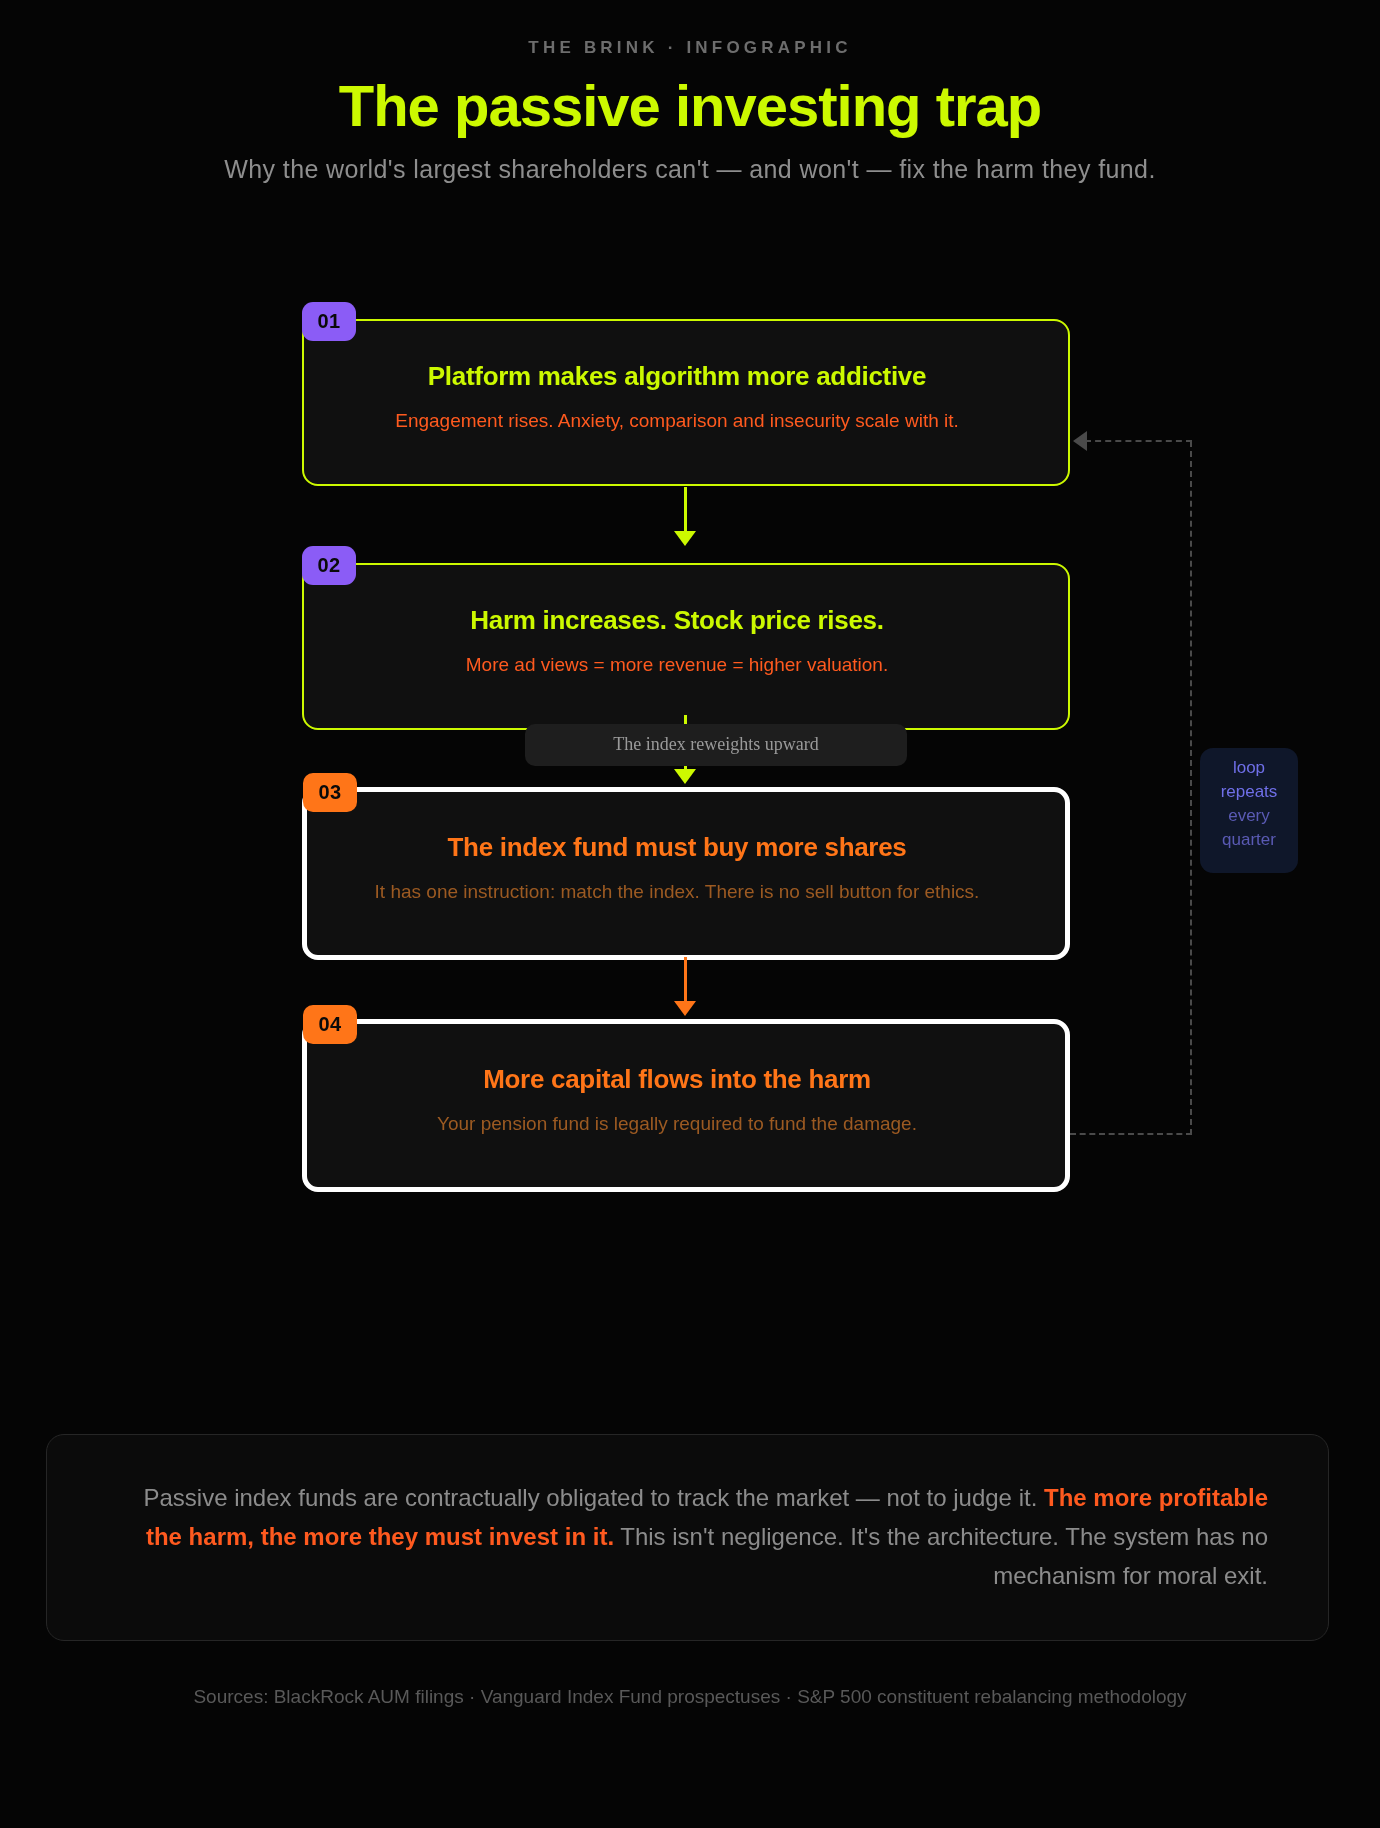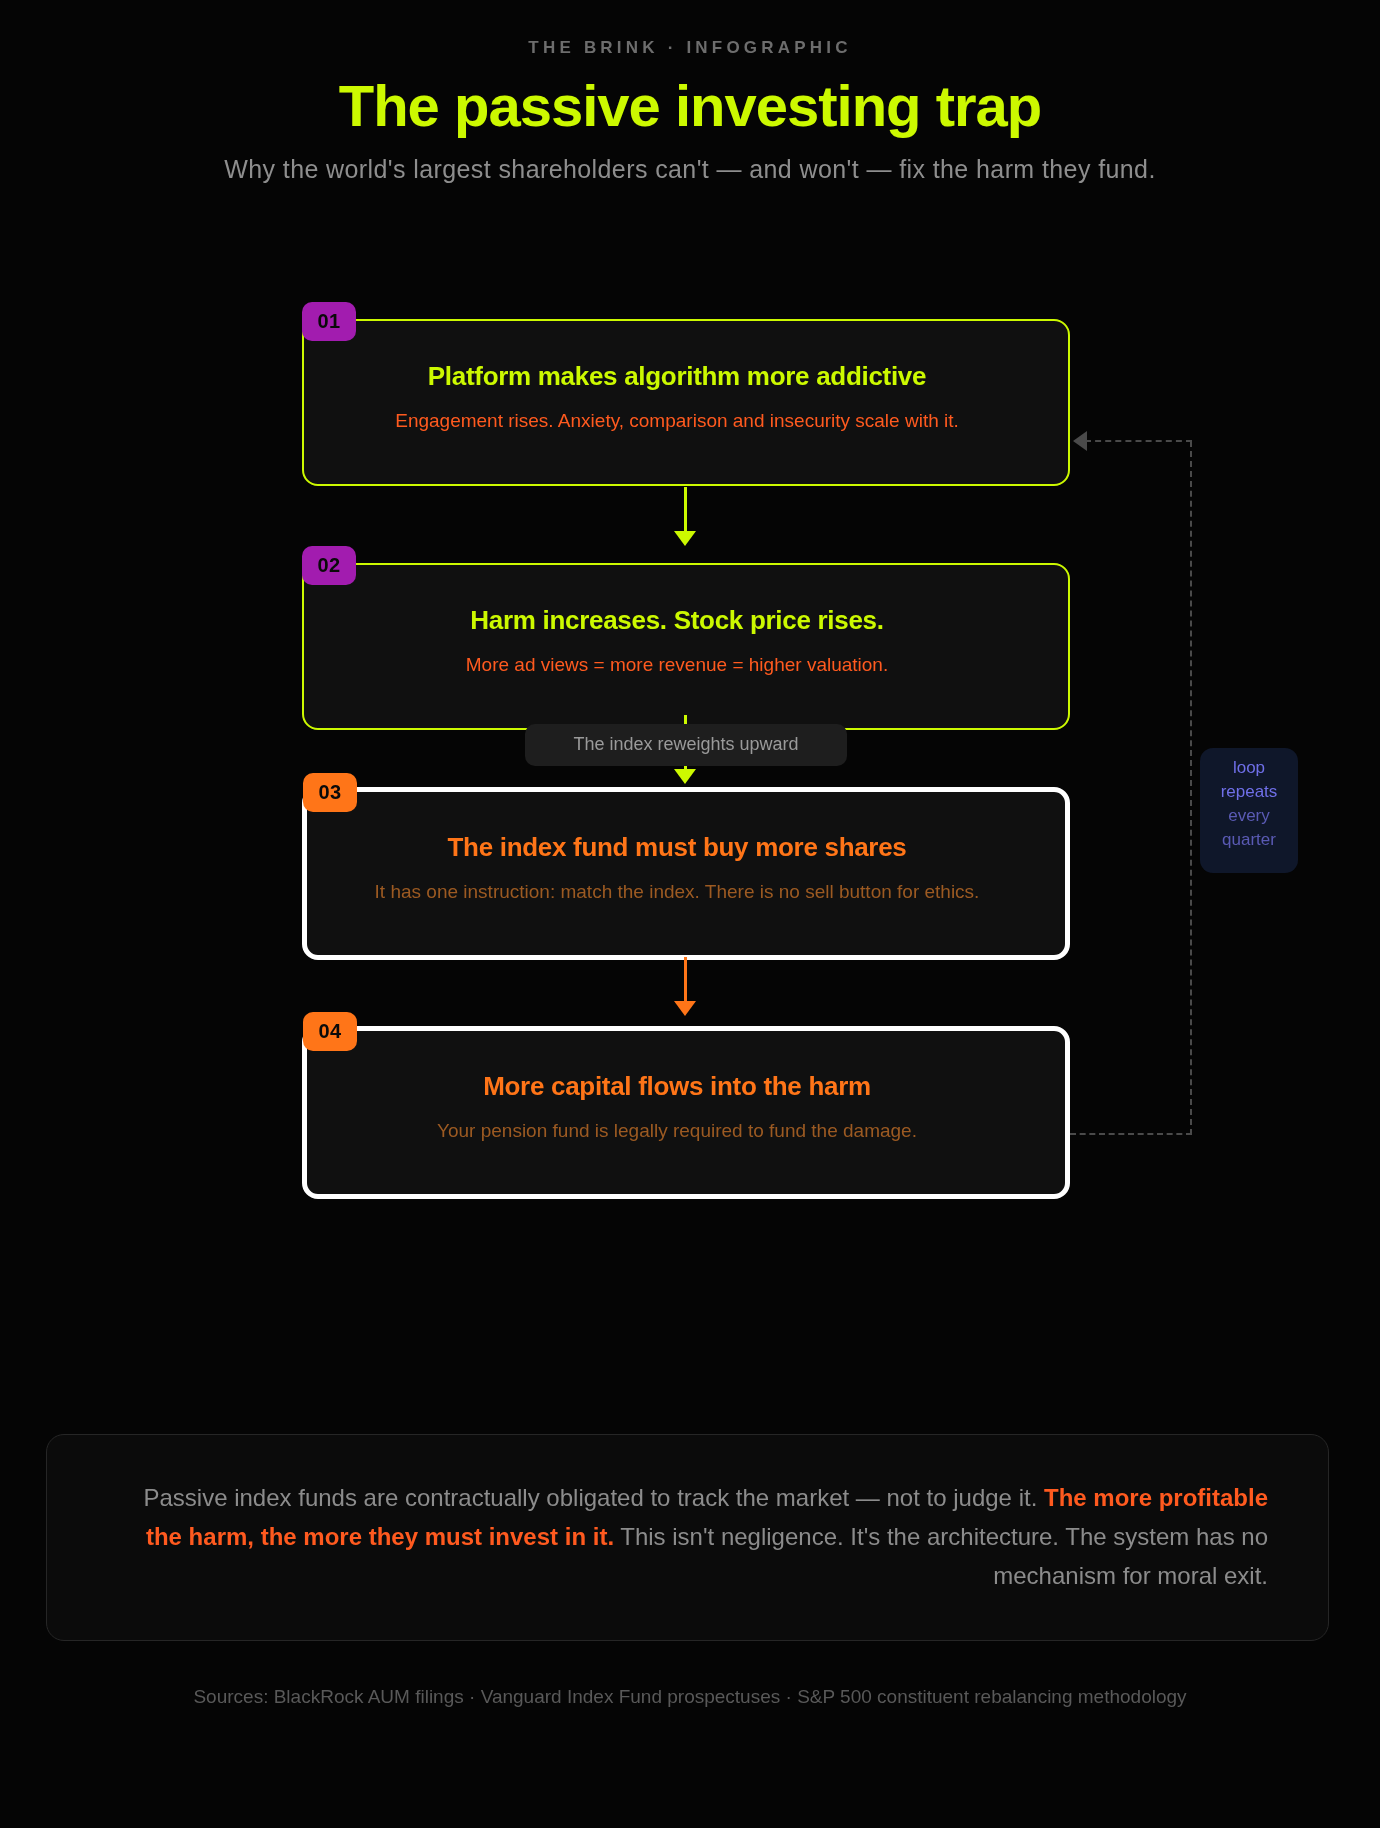"01" .badge.lime { background: #a21caf -> #8b5cf6; border-radius: none -> 11px }
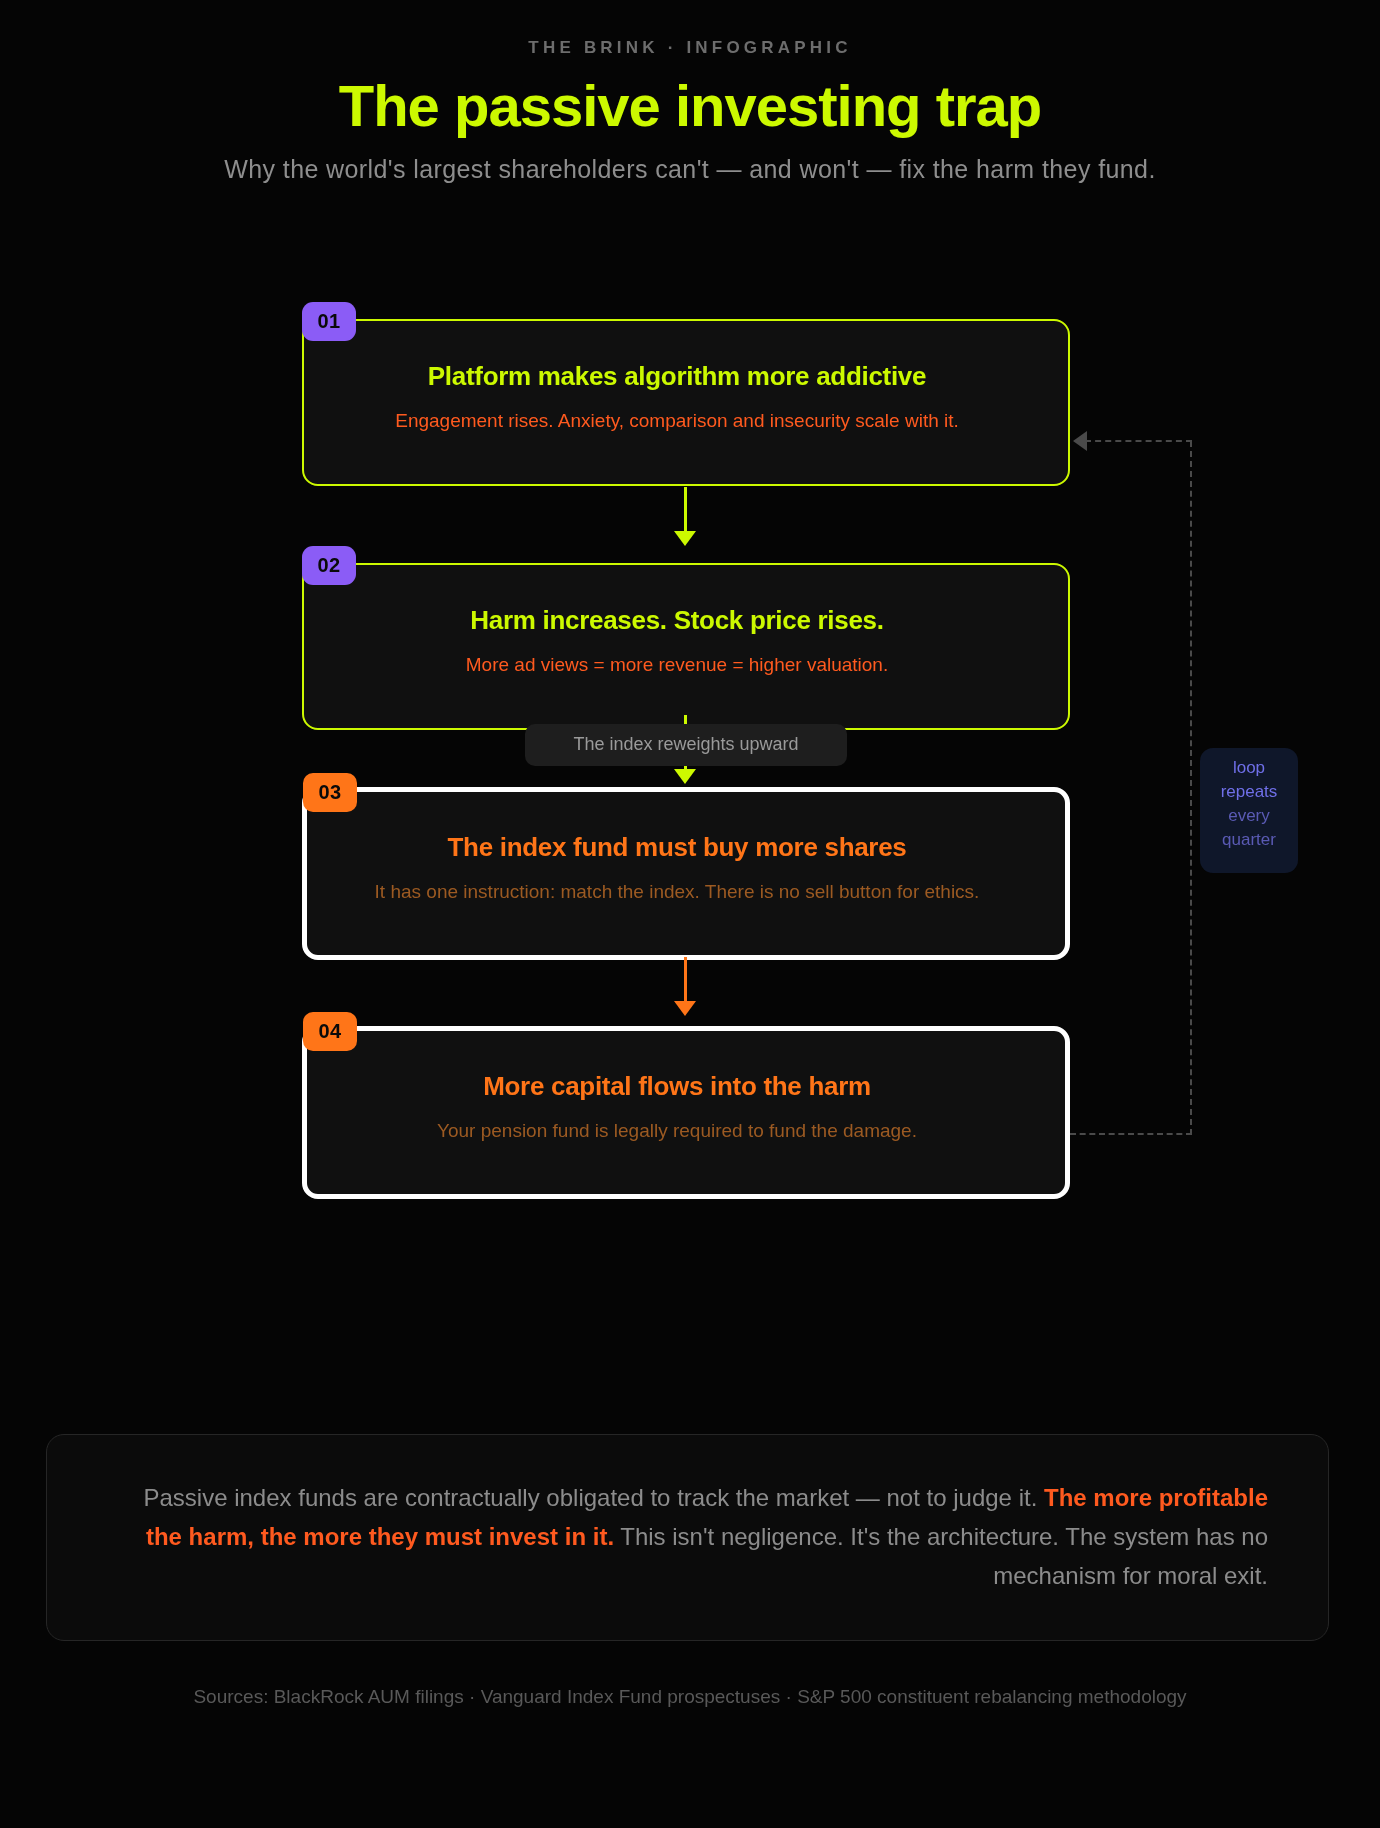"The index reweights upward" .chip { font-family: none -> Liberation Serif, serif; width: 322px -> 382px }
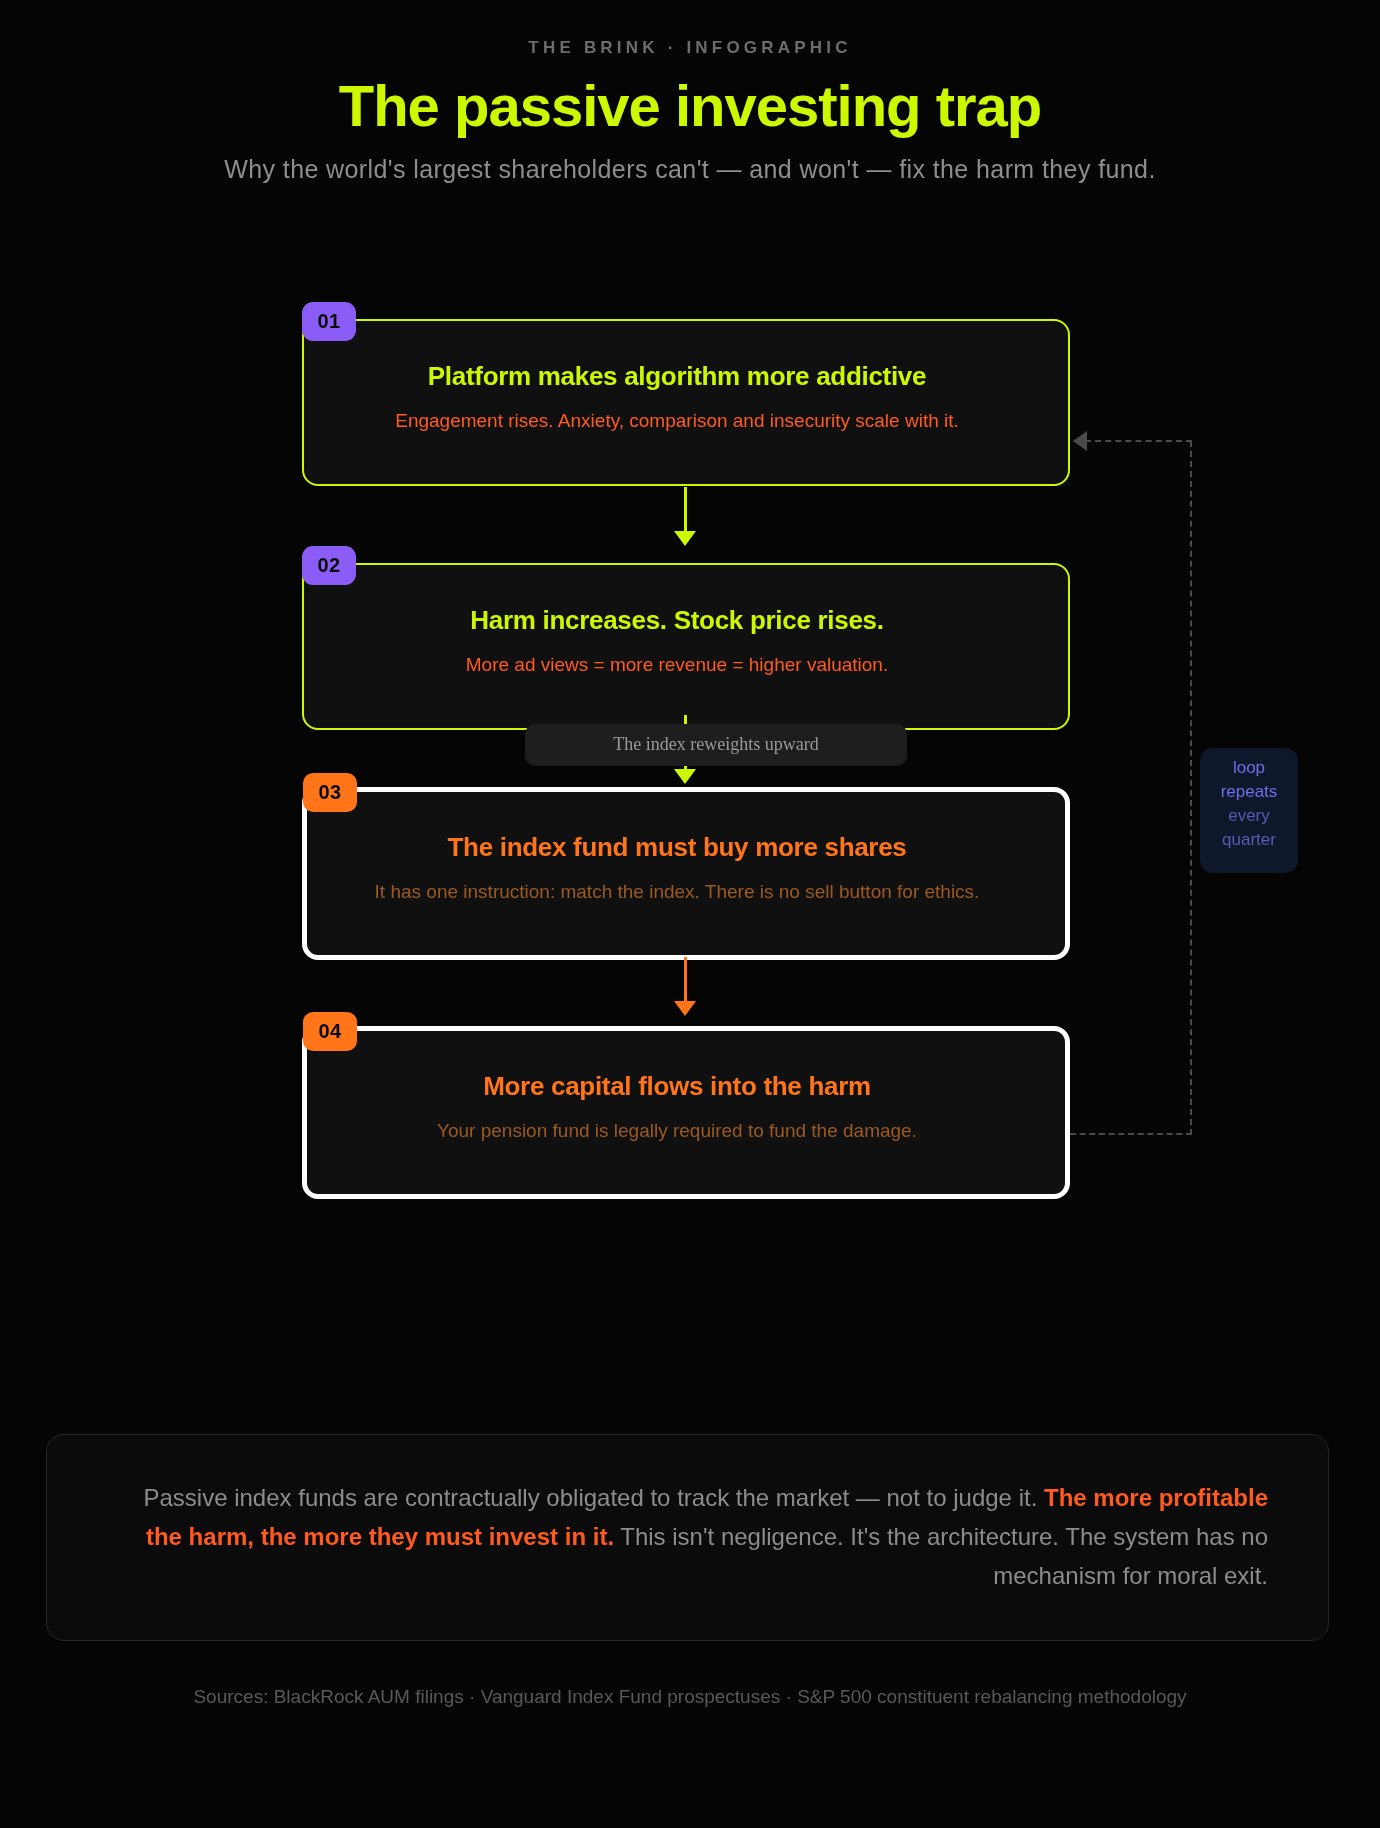"04" div.step { margin-top: 7px -> none }
